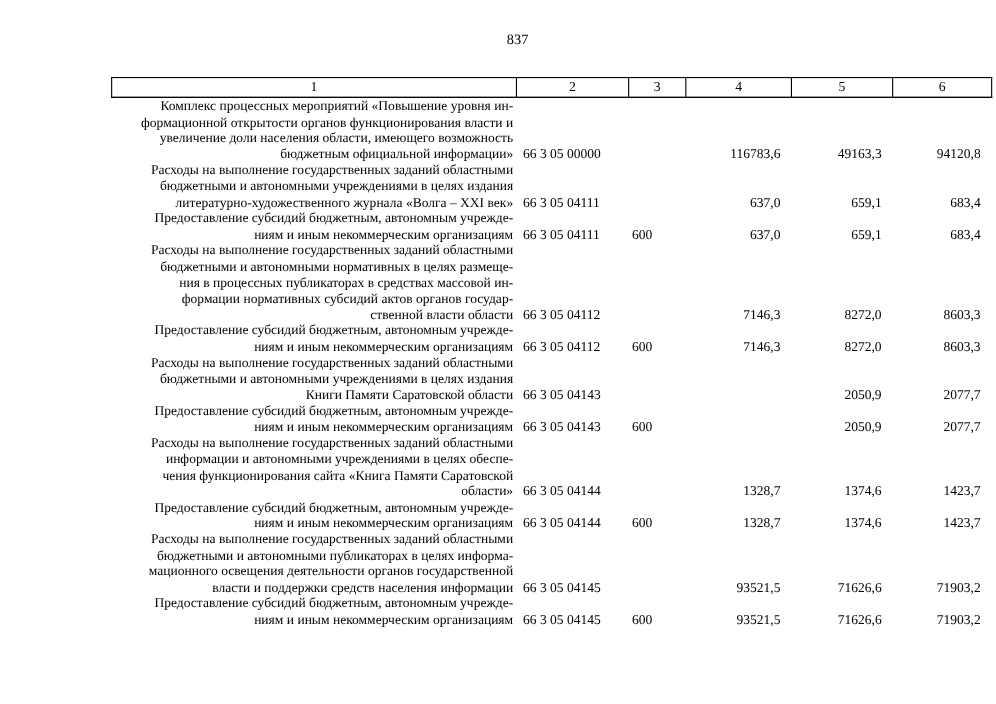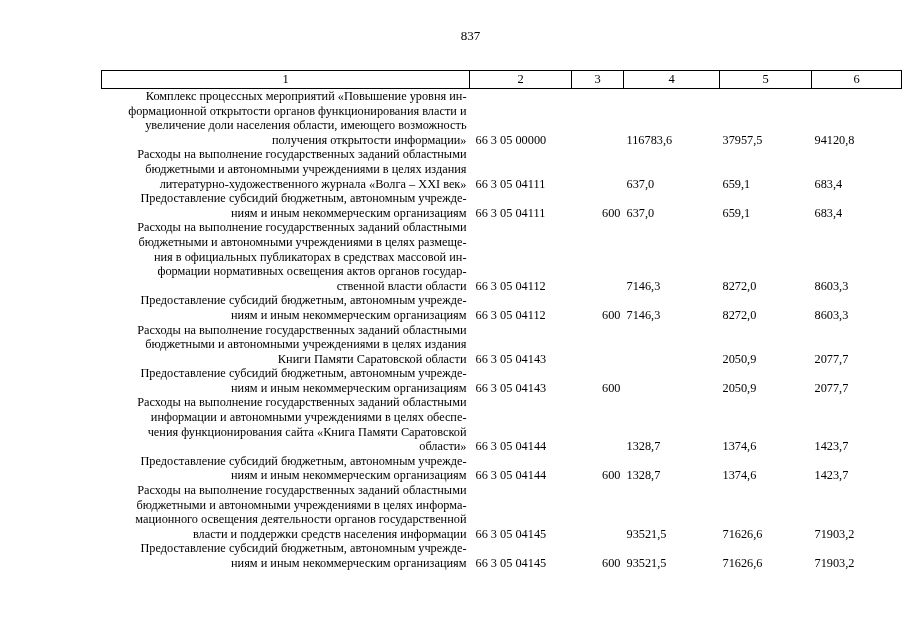"получения открытости информации»" span { text: получения открытости -> бюджетным официальной }
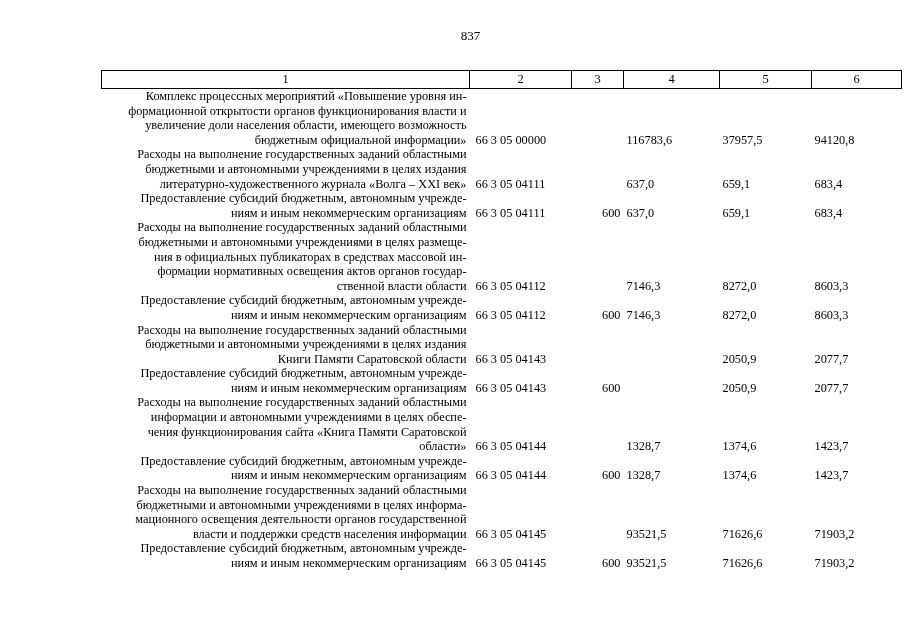"116783,6" table.budget tbody tr td.col-num { text-align: left -> right }
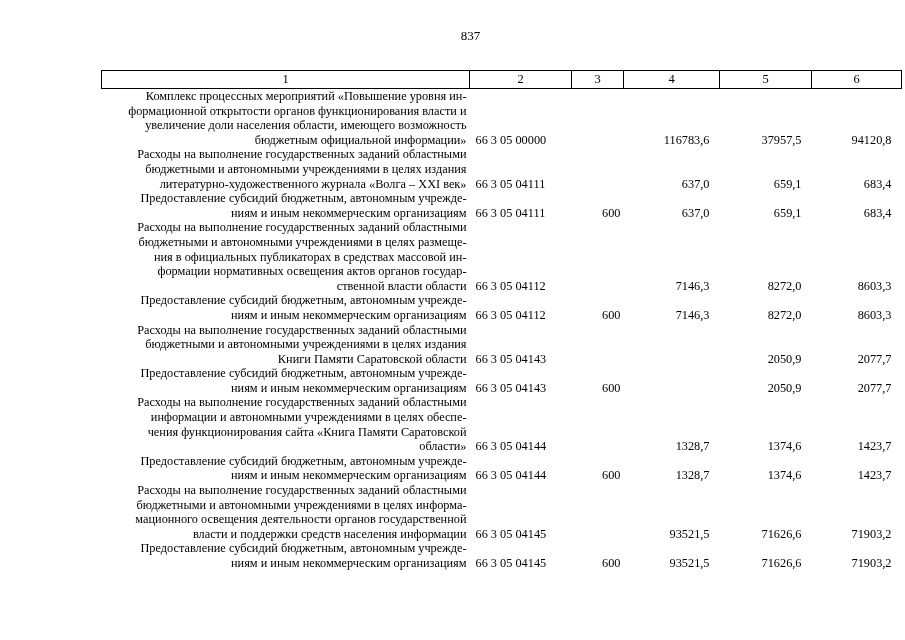"37957,5" td.col-num { text: 37957,5 -> 49163,3 }
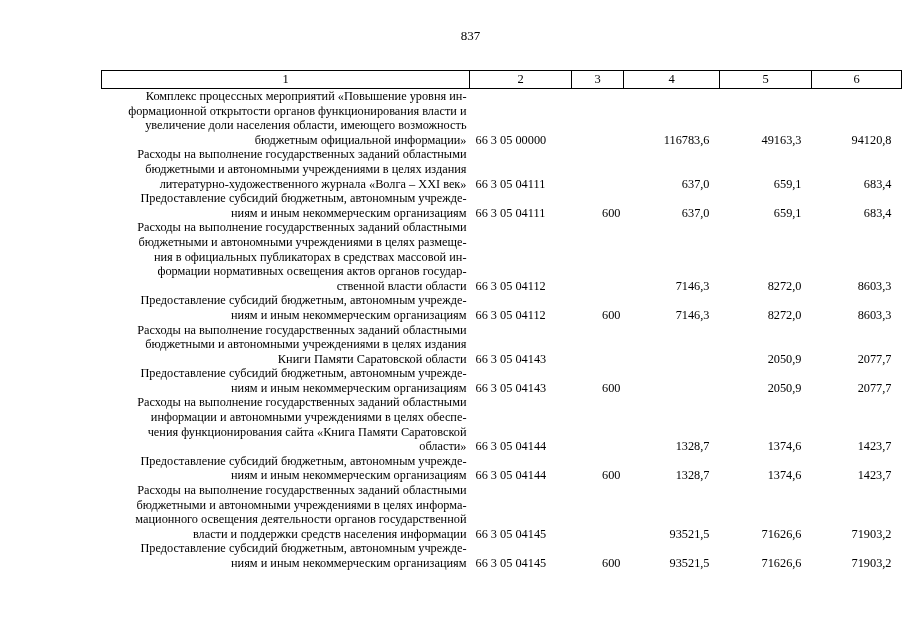"600" table.budget tbody tr td.col-kind { text-align: right -> left }
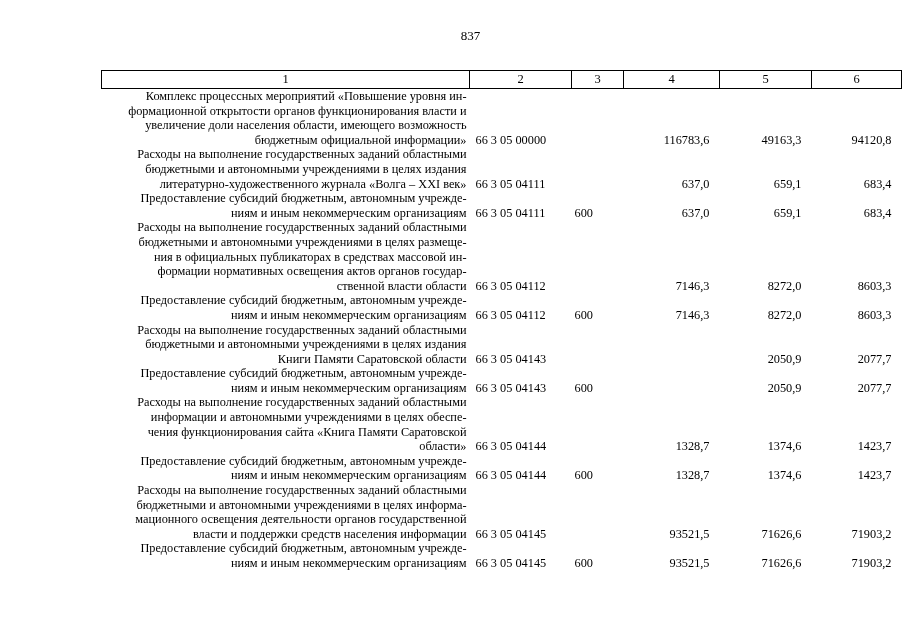"бюджетными и автономными учреждениями в целях размеще-" span { text: учреждениями -> нормативных }
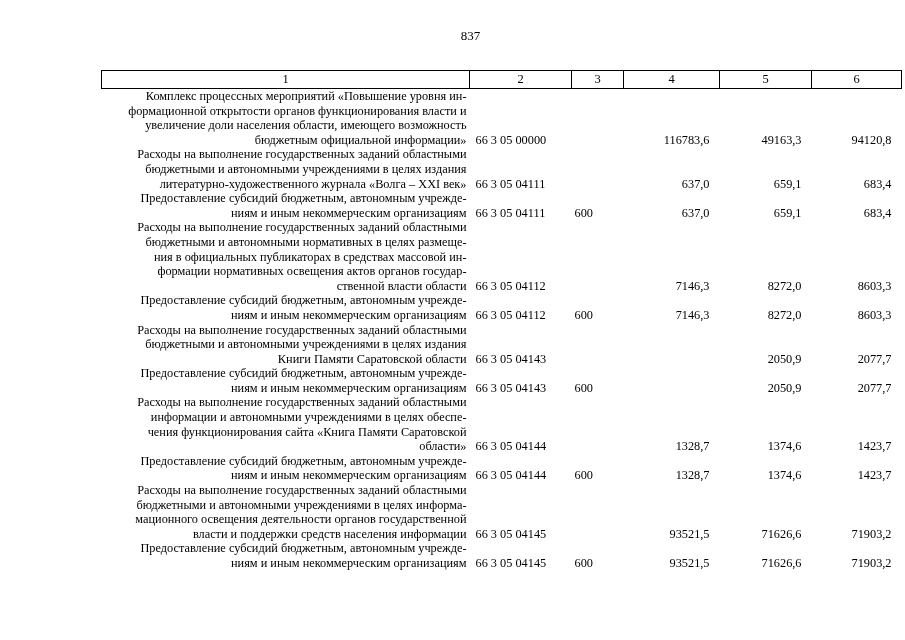"ния в официальных публикаторах в" span { text: официальных -> процессных }
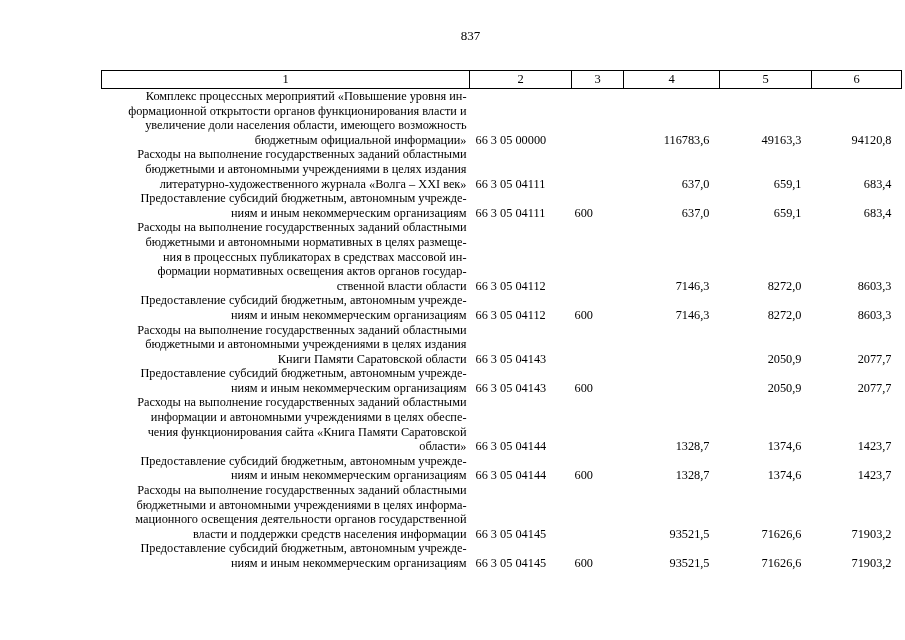"формации нормативных освещения актов" span { text: освещения -> субсидий }
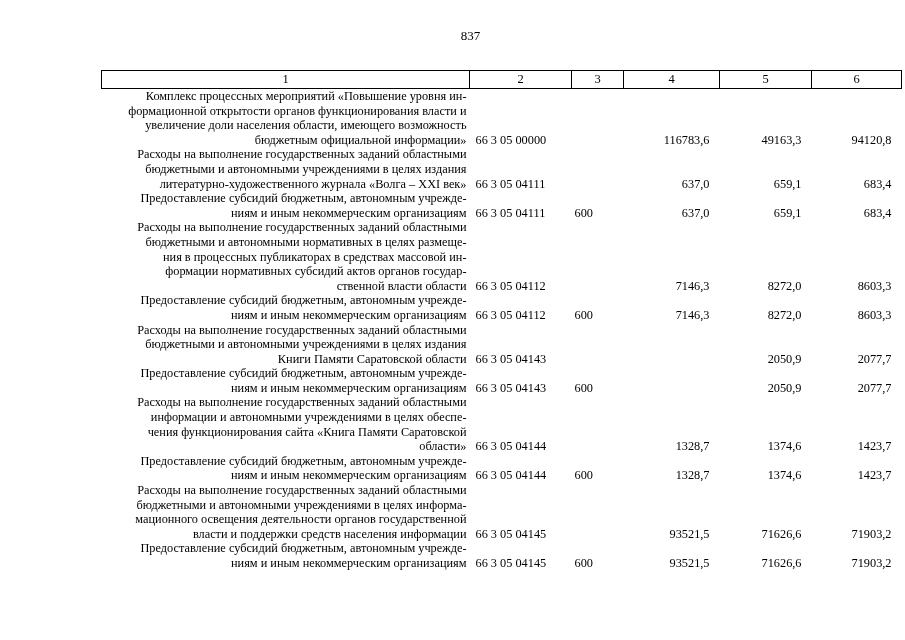"бюджетными и автономными учреждениями в целях информа-" span { text: учреждениями -> публикаторах }
